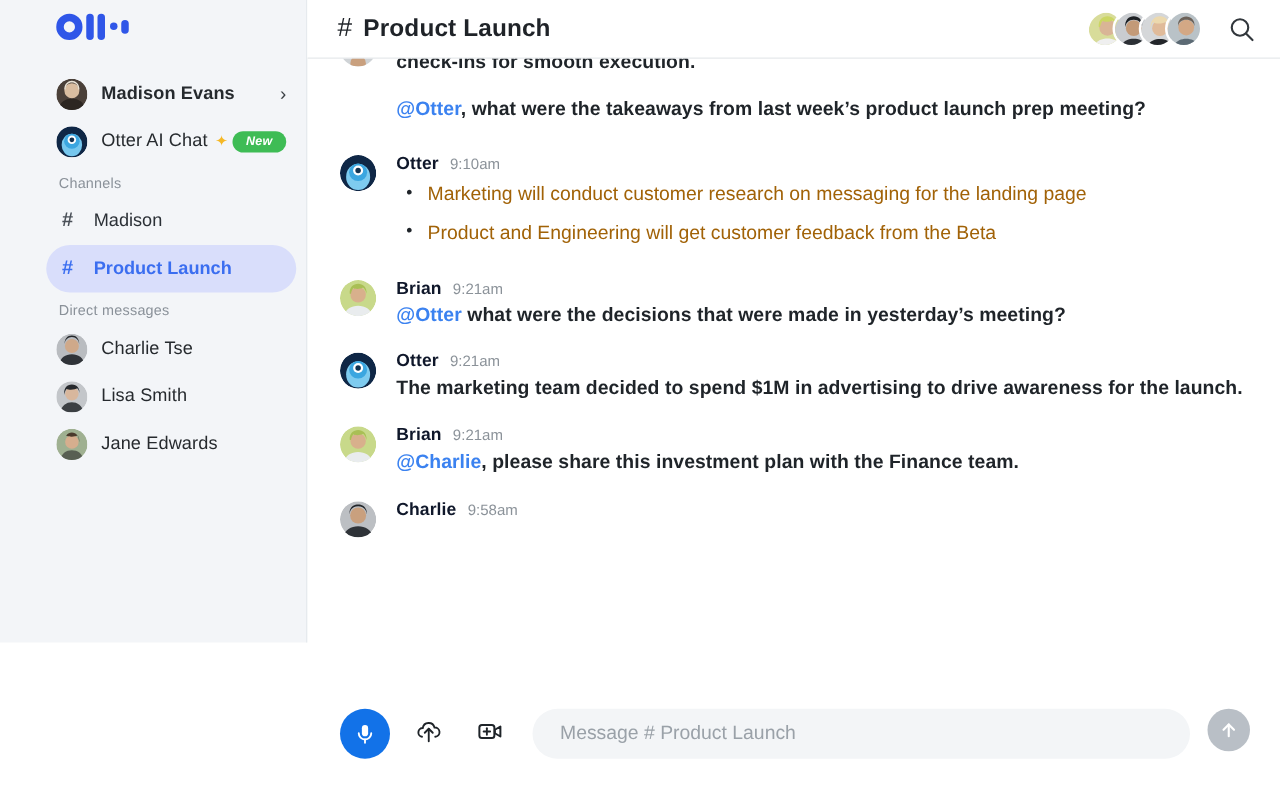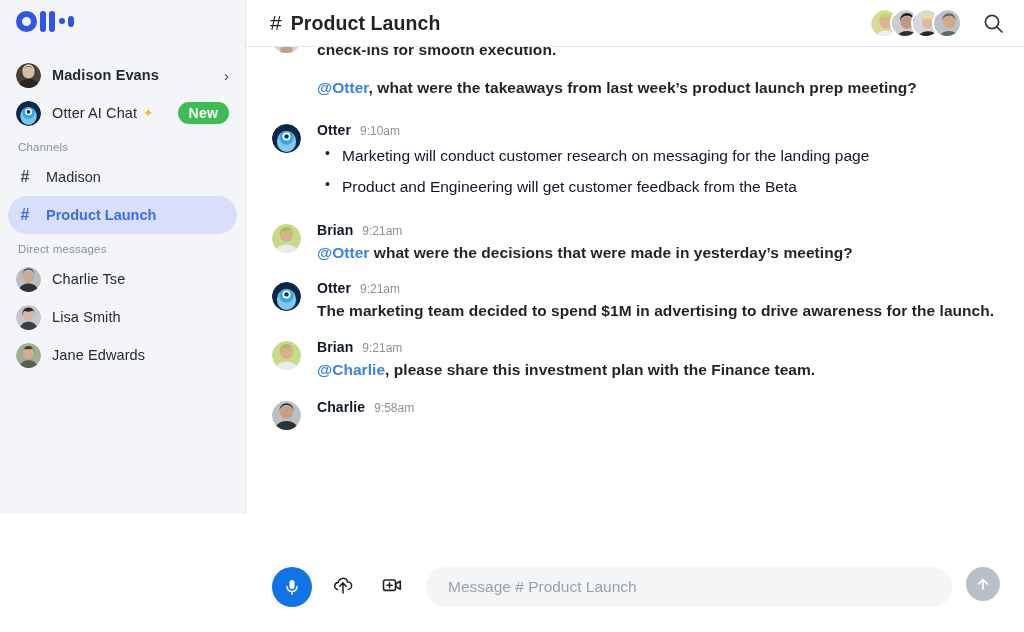"Madison Evans" .sidebar { padding-left: none -> 29px }
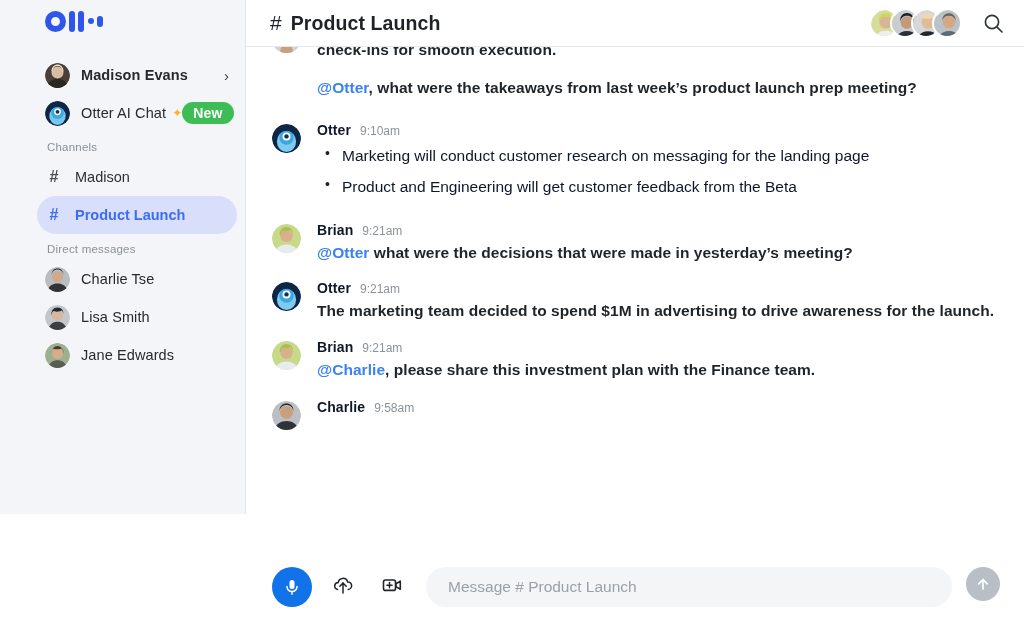"New" .badge-new { font-size: 14px -> 10px; font-style: none -> italic }
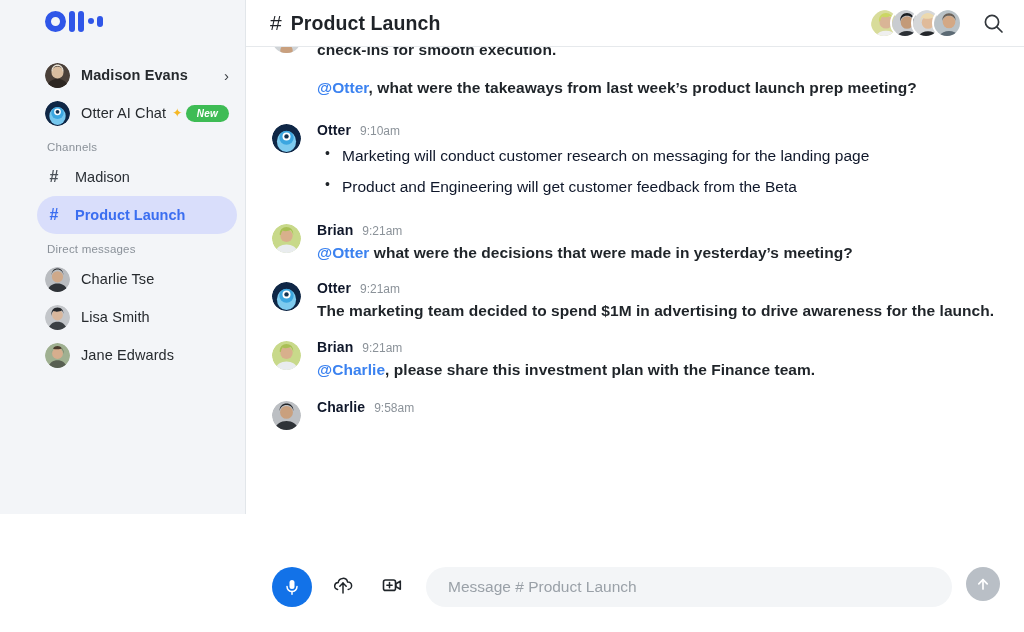"Marketing will conduct customer research" .bullets li { color: #0f172a -> #a16207 }
